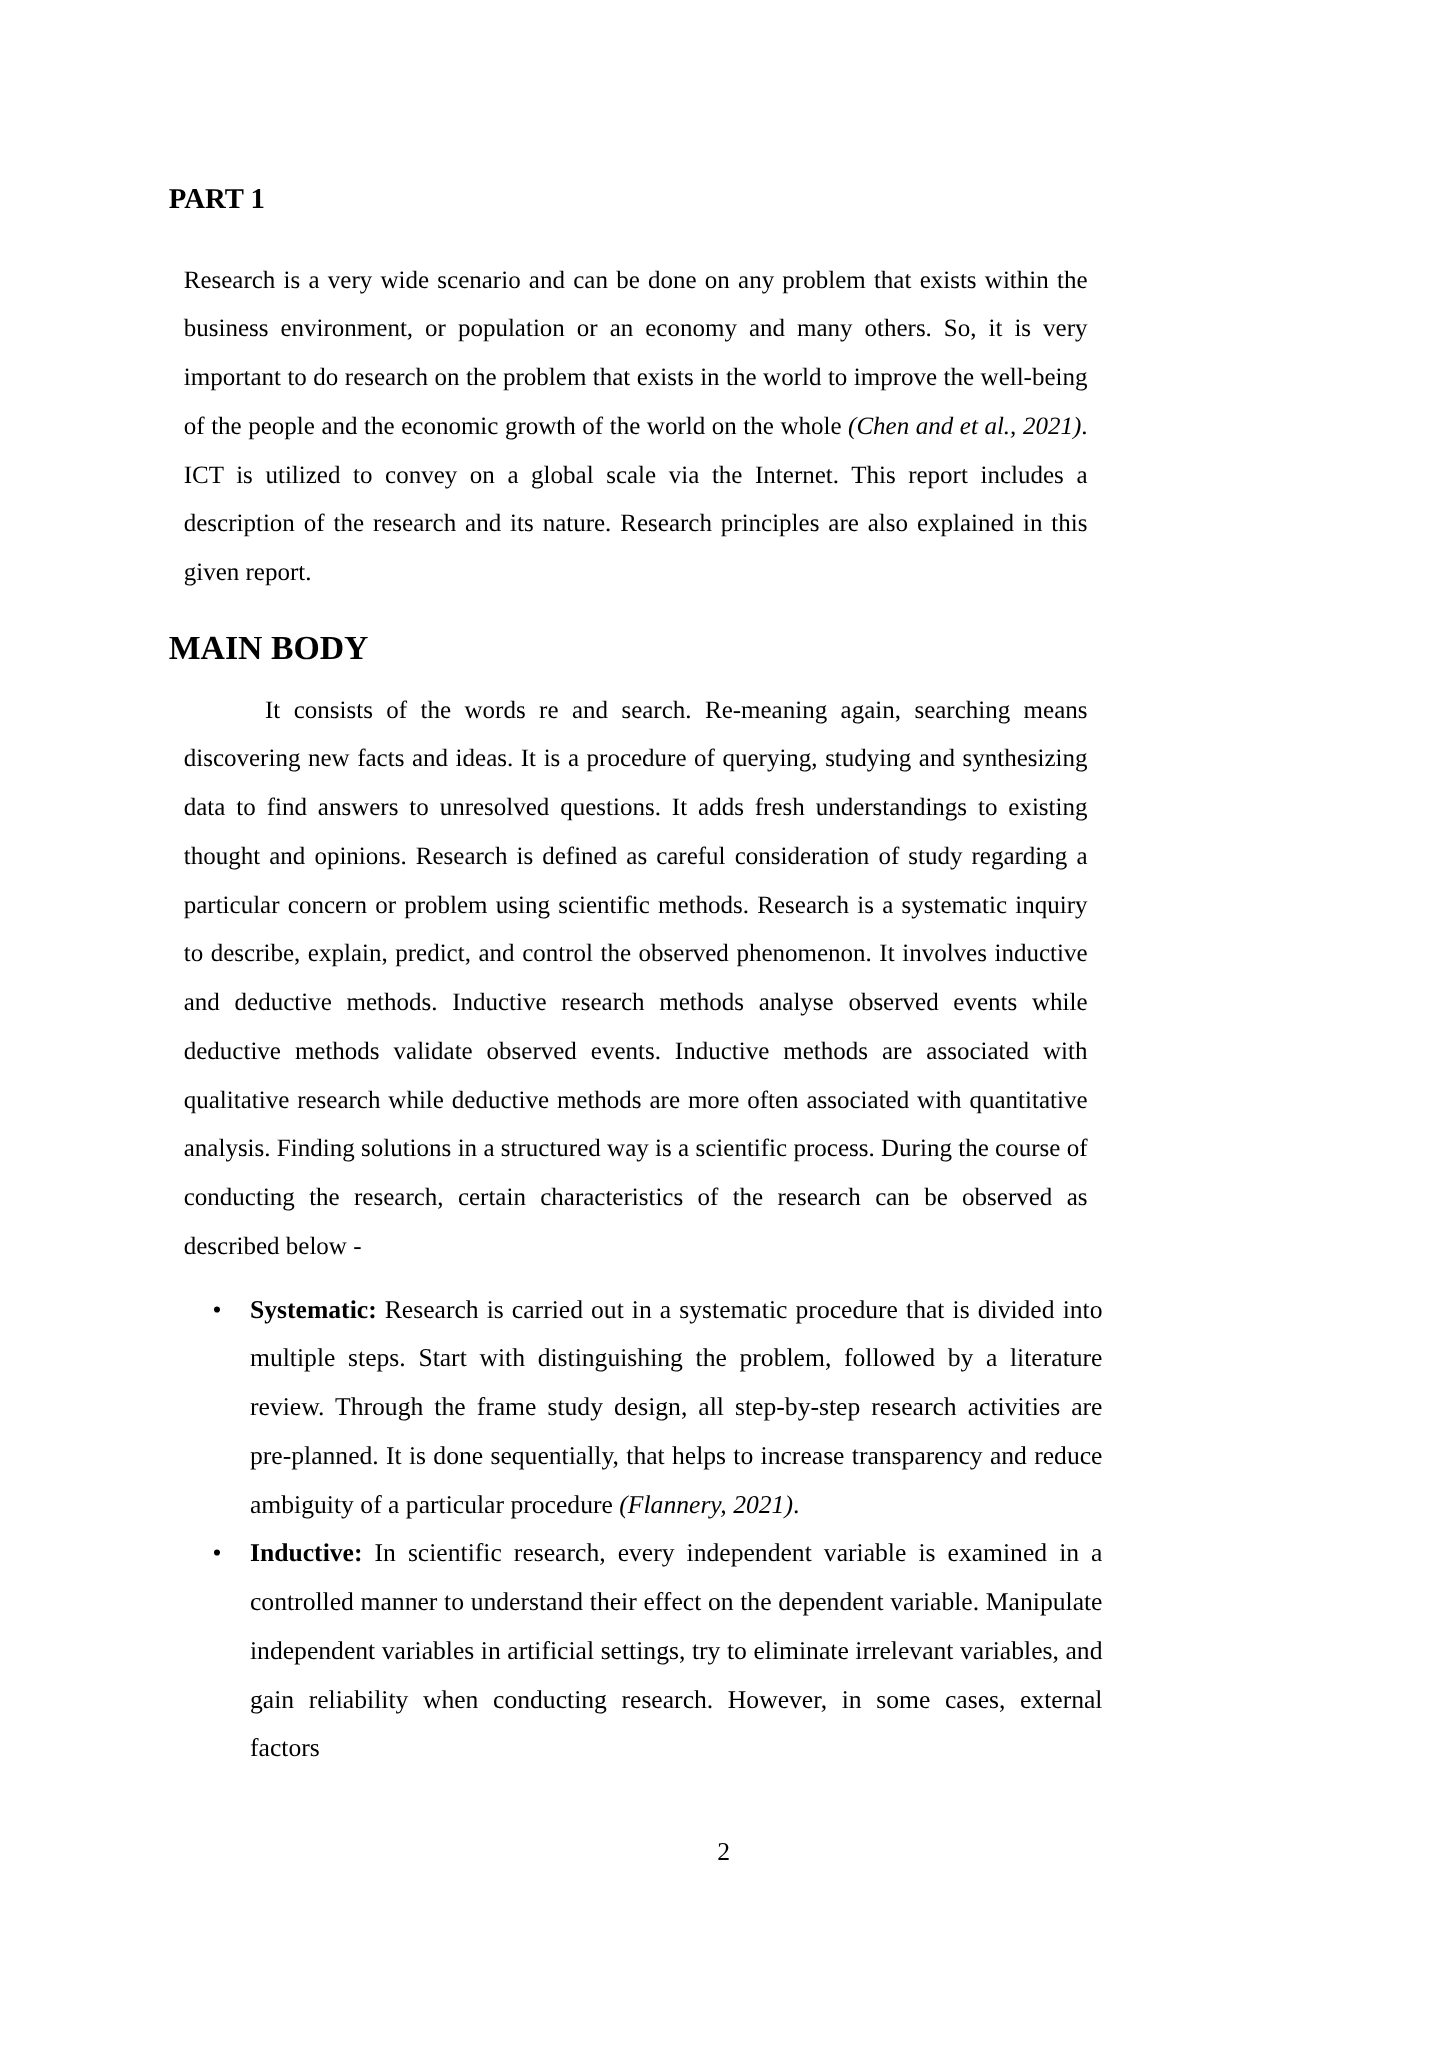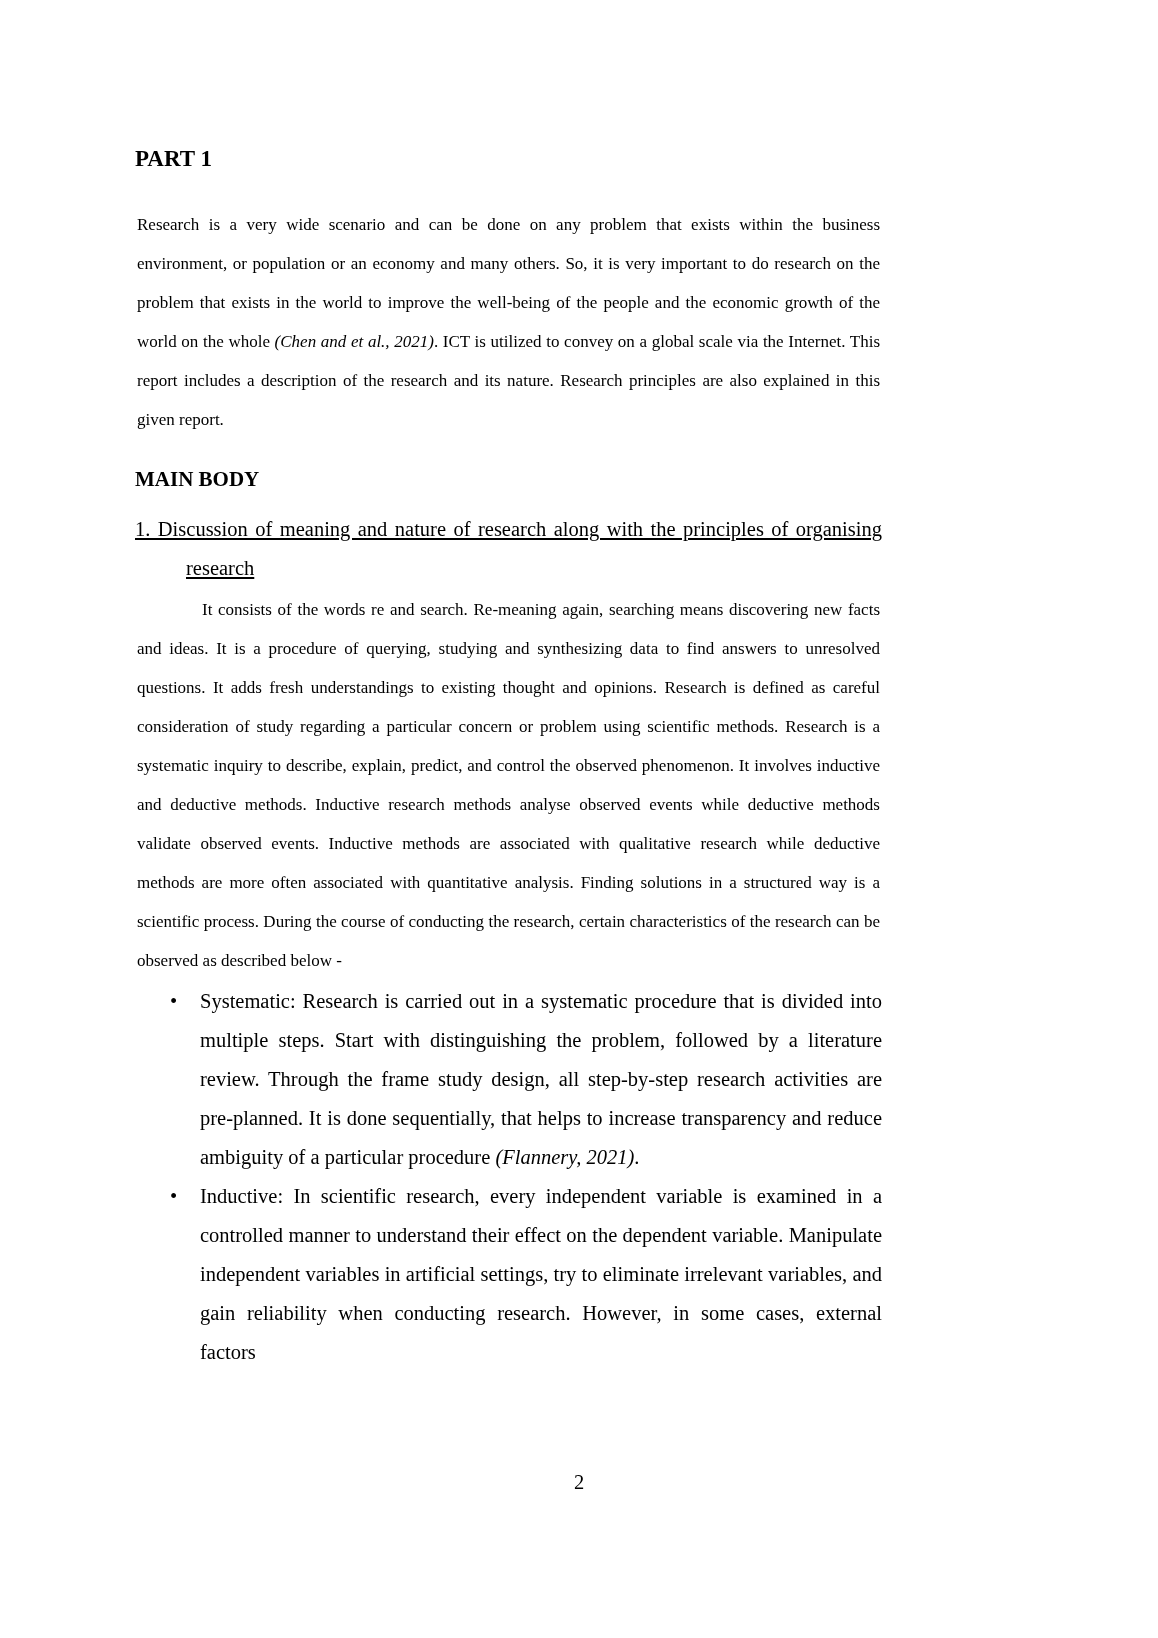"Research is a very wide" .body-text { font-size: 17px -> 20px; margin: 2px -> 12px }
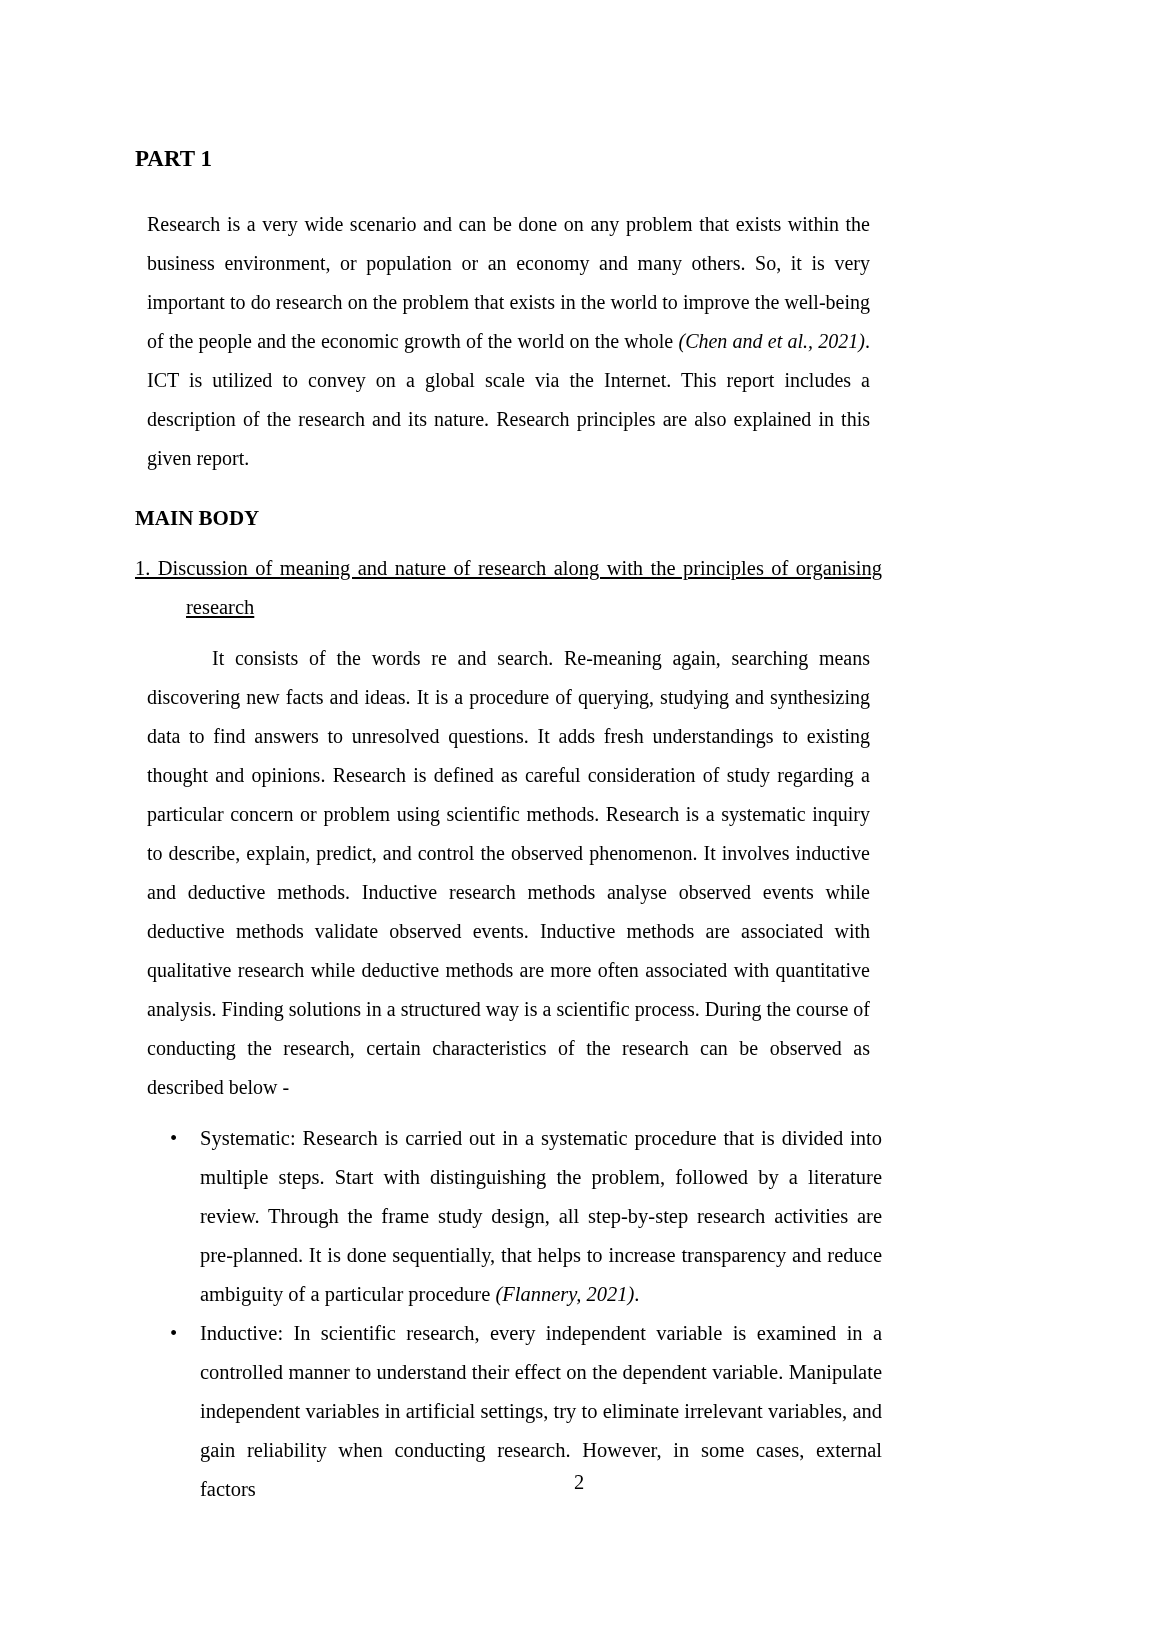"MAIN BODY" .h-mainbody { font-size: 21px -> 27px }
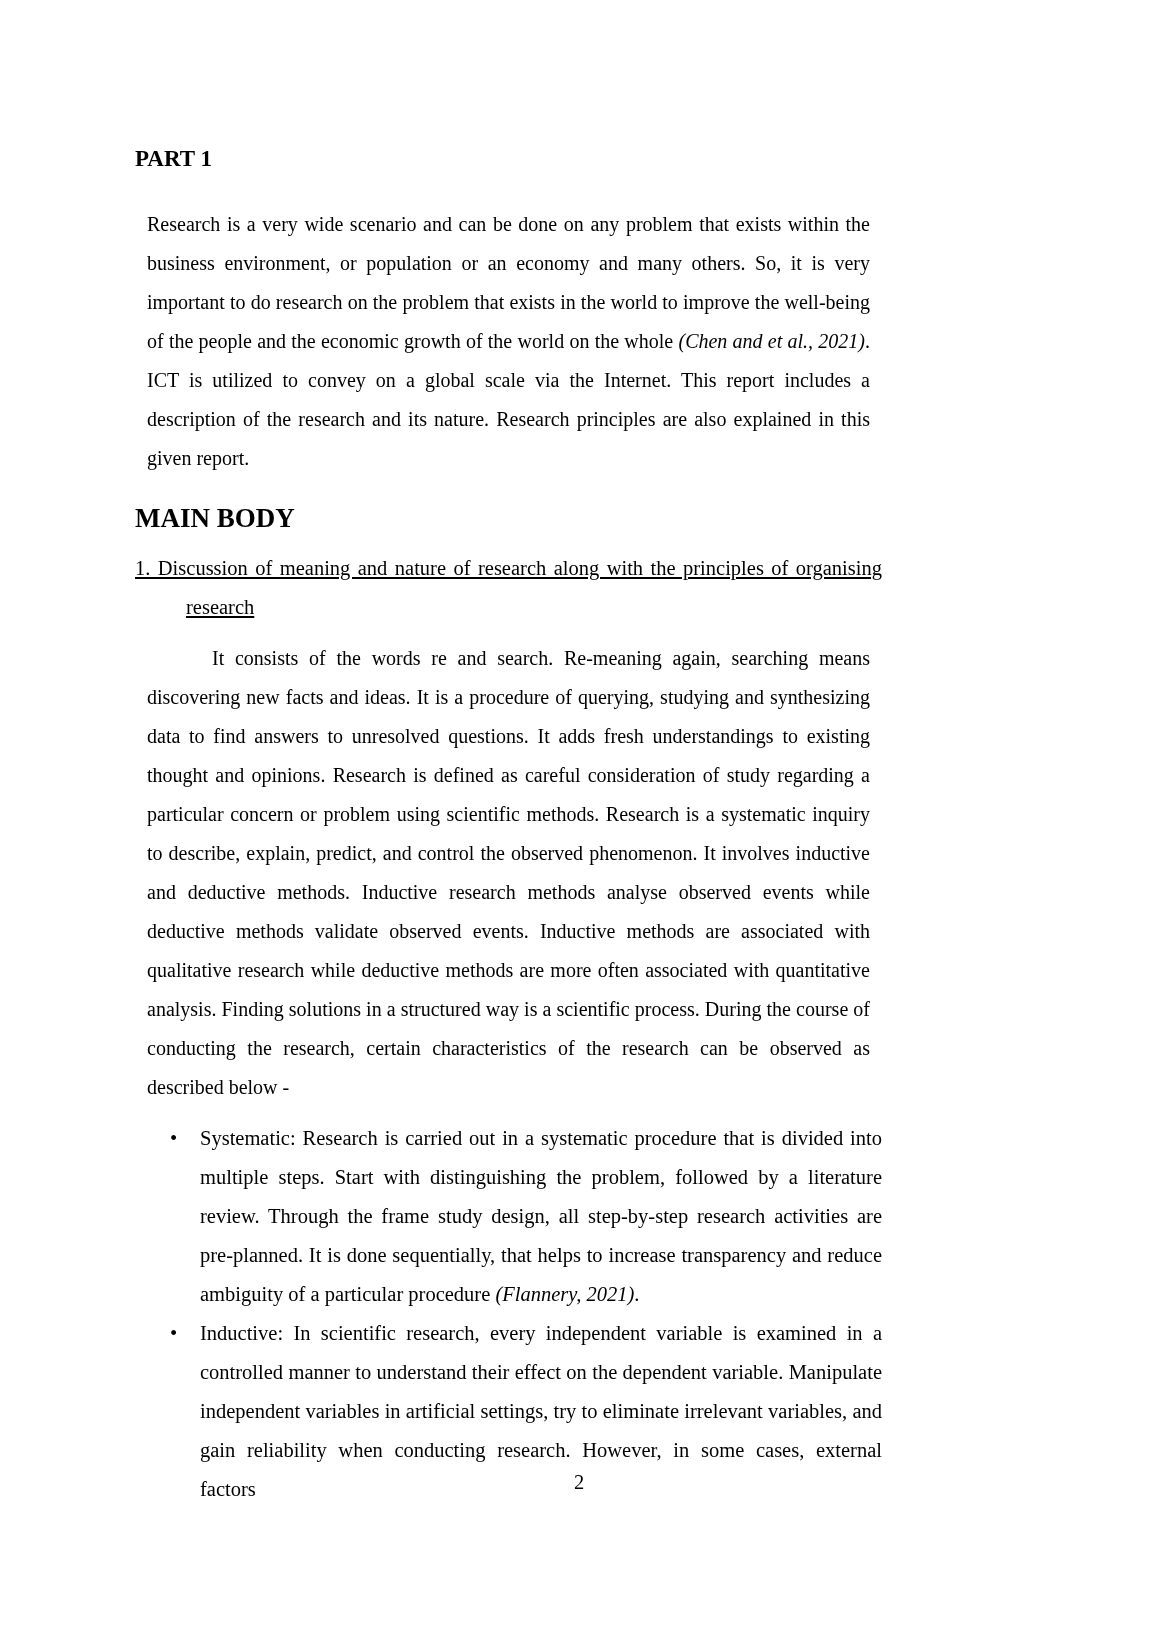"1. Discussion of meaning and" div.subheading { html: <div> <div><span>1. Discussion of meaning and nature of research along with the principles of organising</span></div> <div><span>research</span></div> </div> -> none }
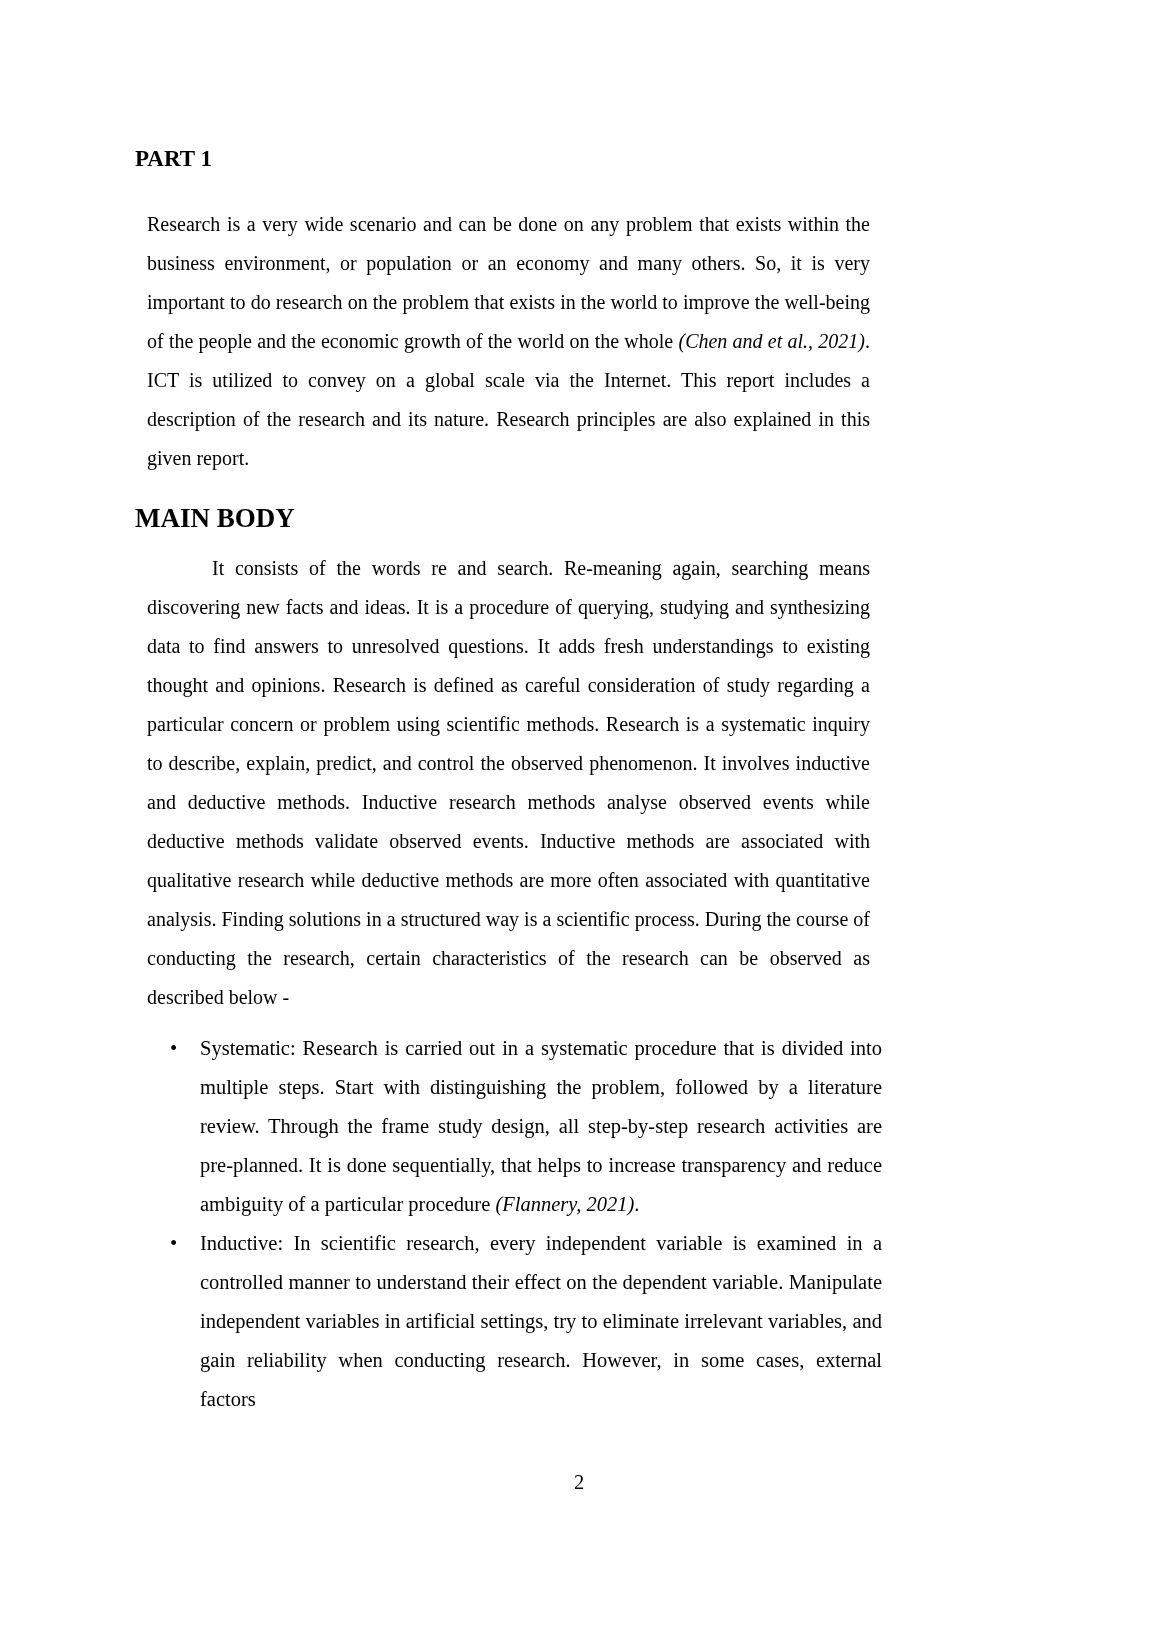"Systematic:" .bold { font-weight: normal -> bold }
